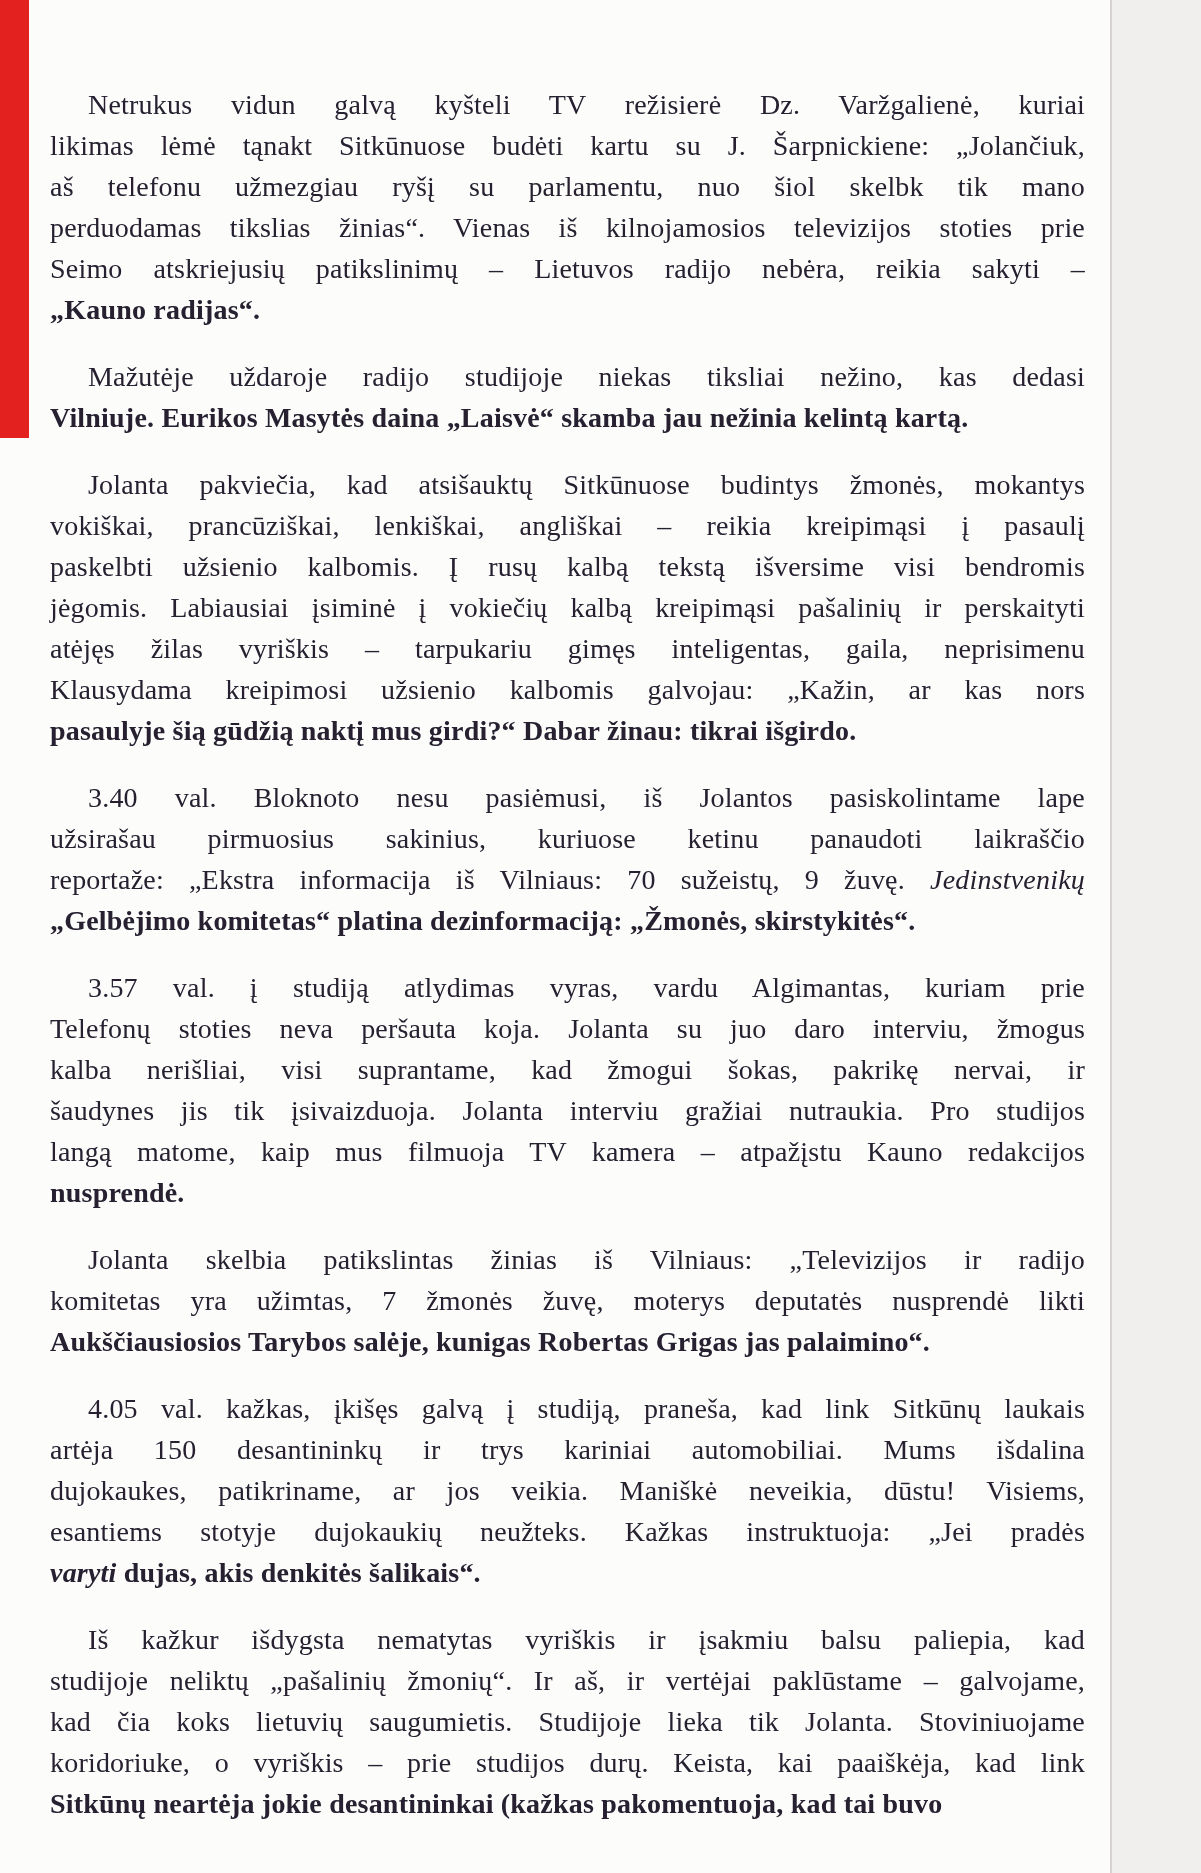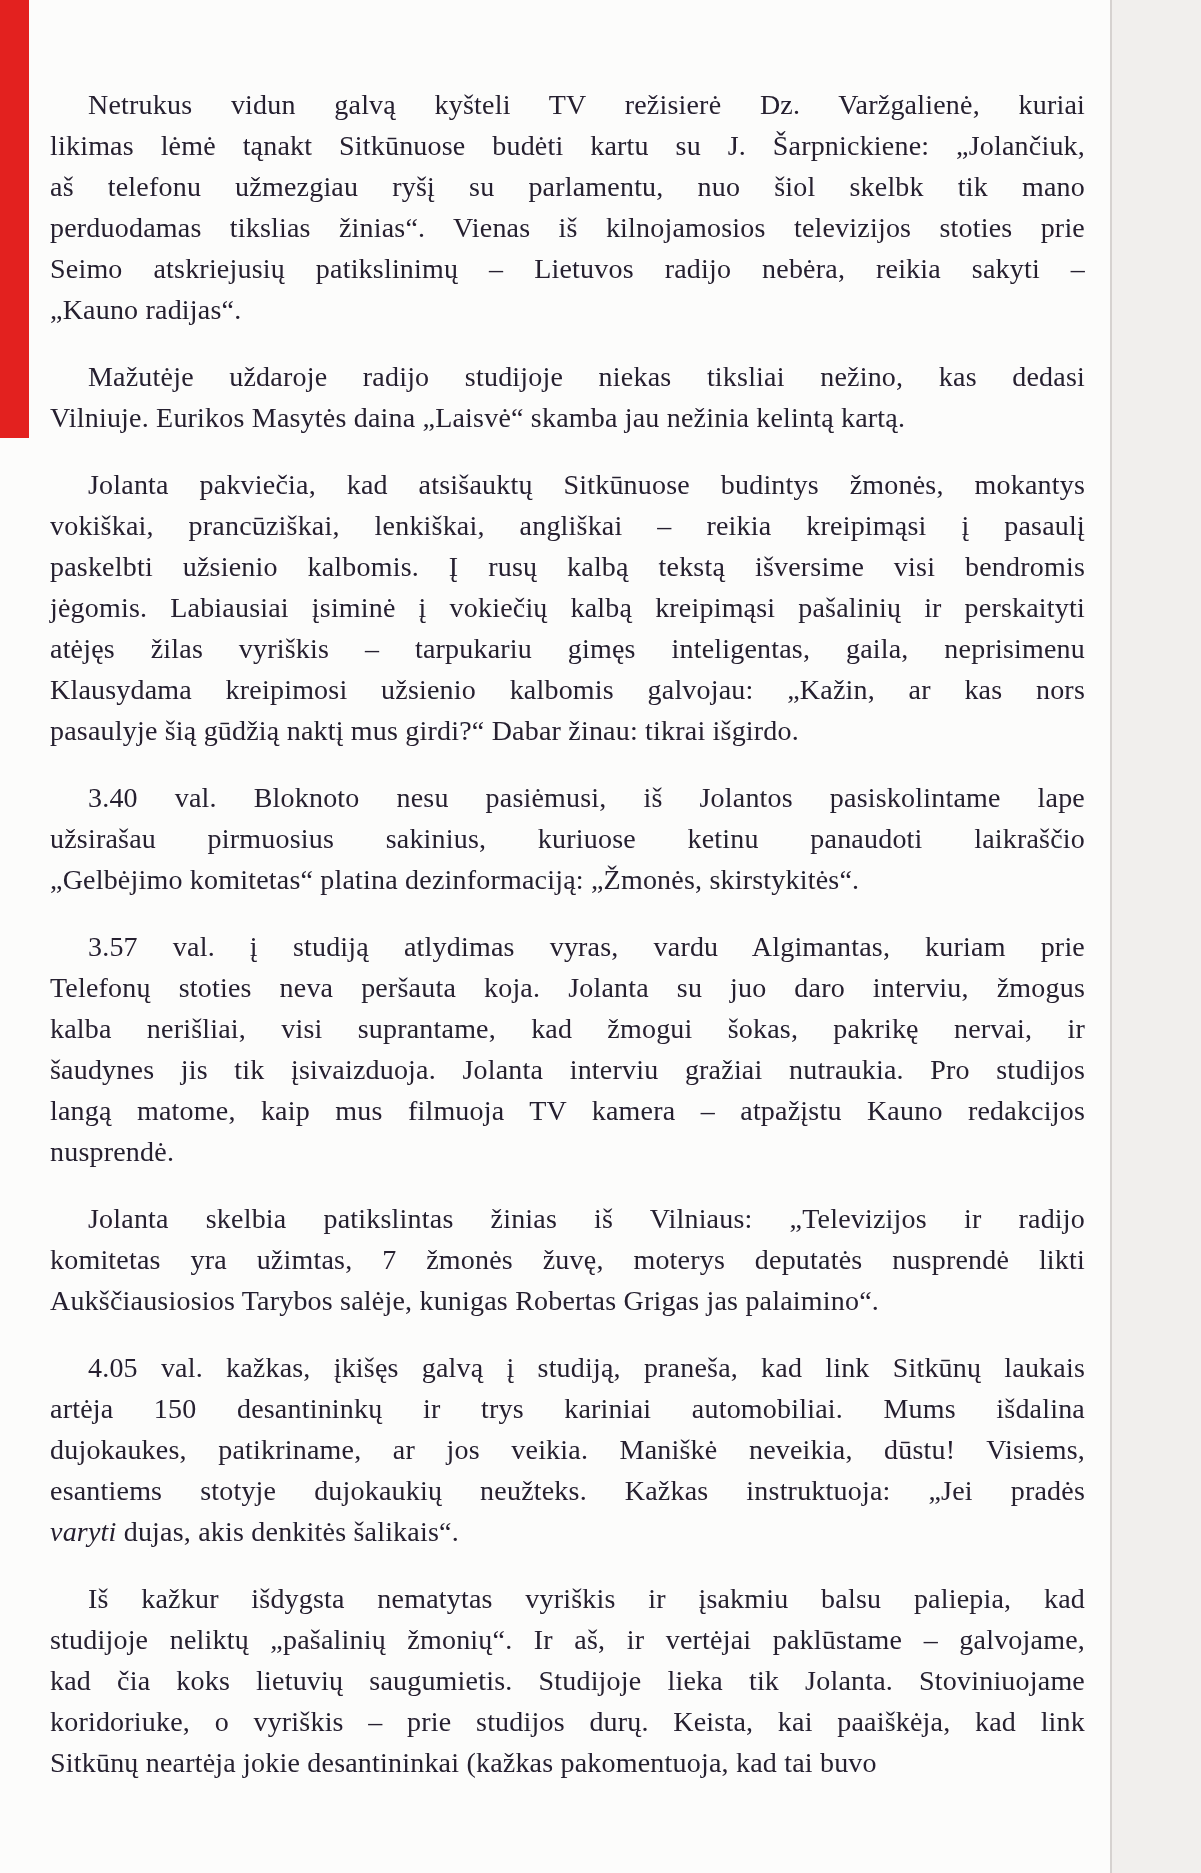"„Kauno radijas“." .line.last { font-weight: none -> bold }
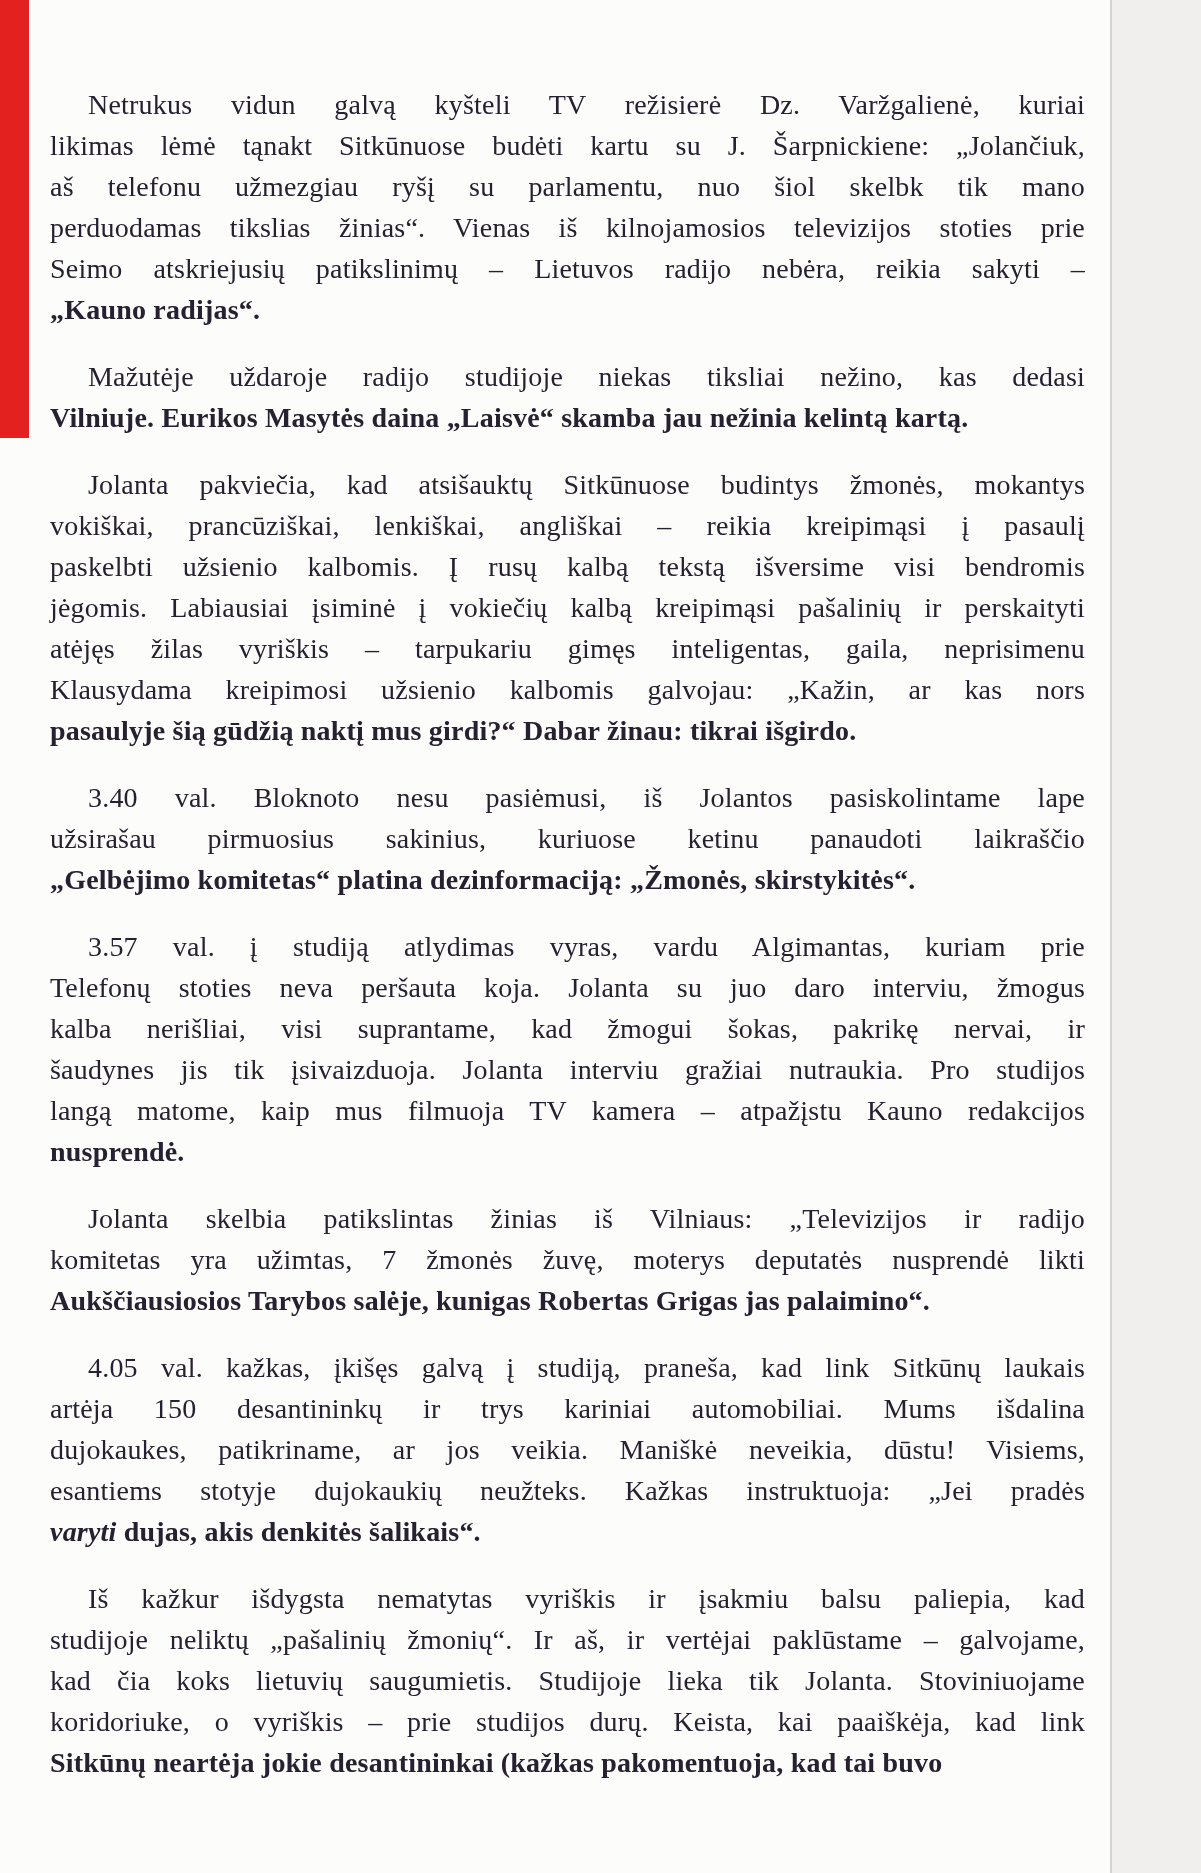"reportaže: „Ekstra informacija iš" div.line { html: none -> <div>reportaže: „Ekstra informacija iš Vilniaus: 70 sužeistų, 9 žuvę. <em>Jedinstvenikų</em></div> }
